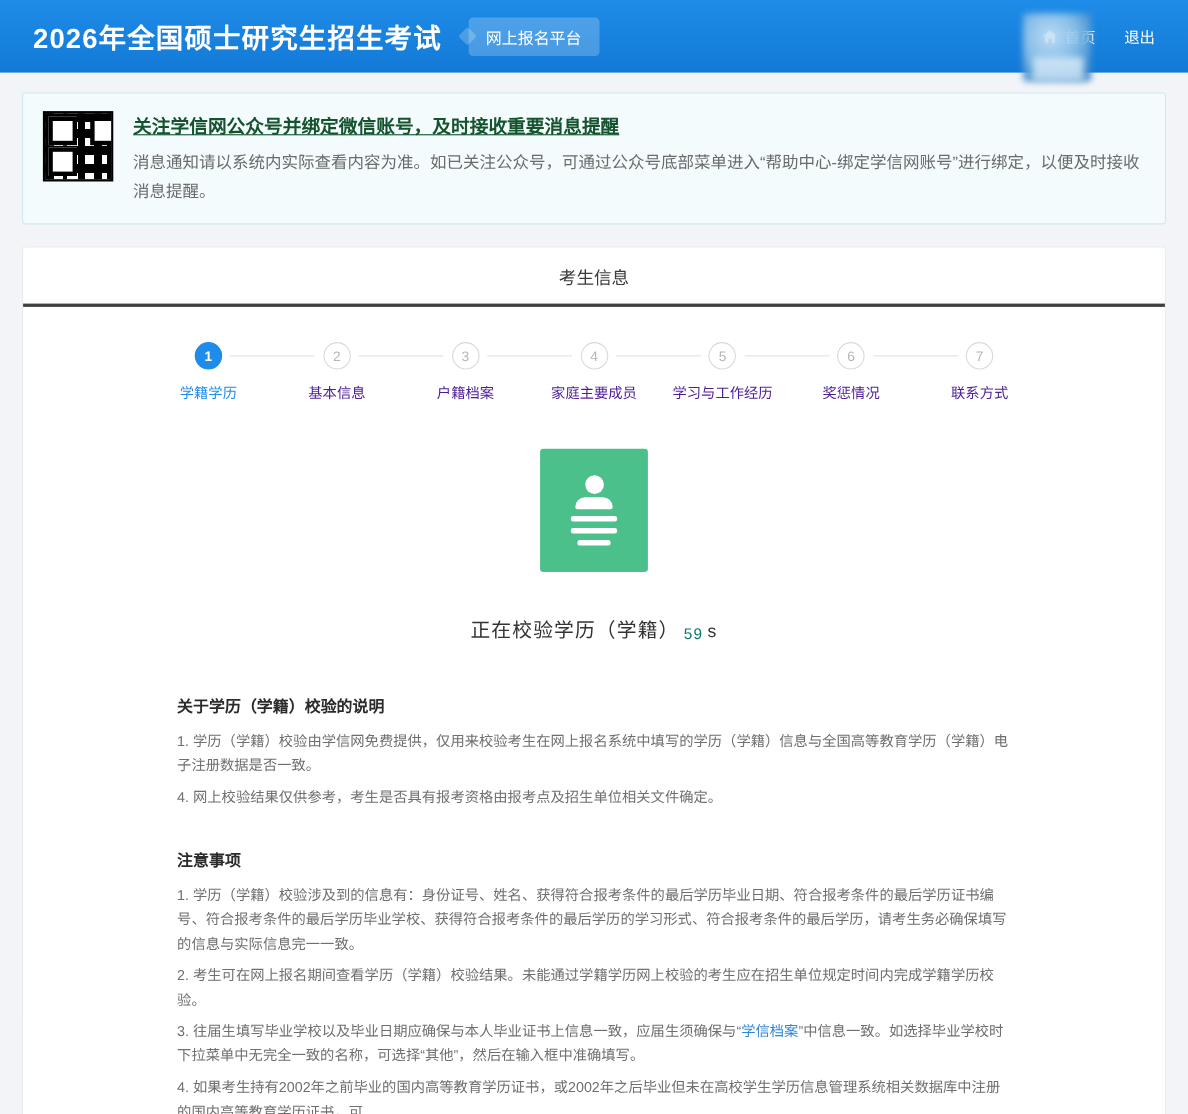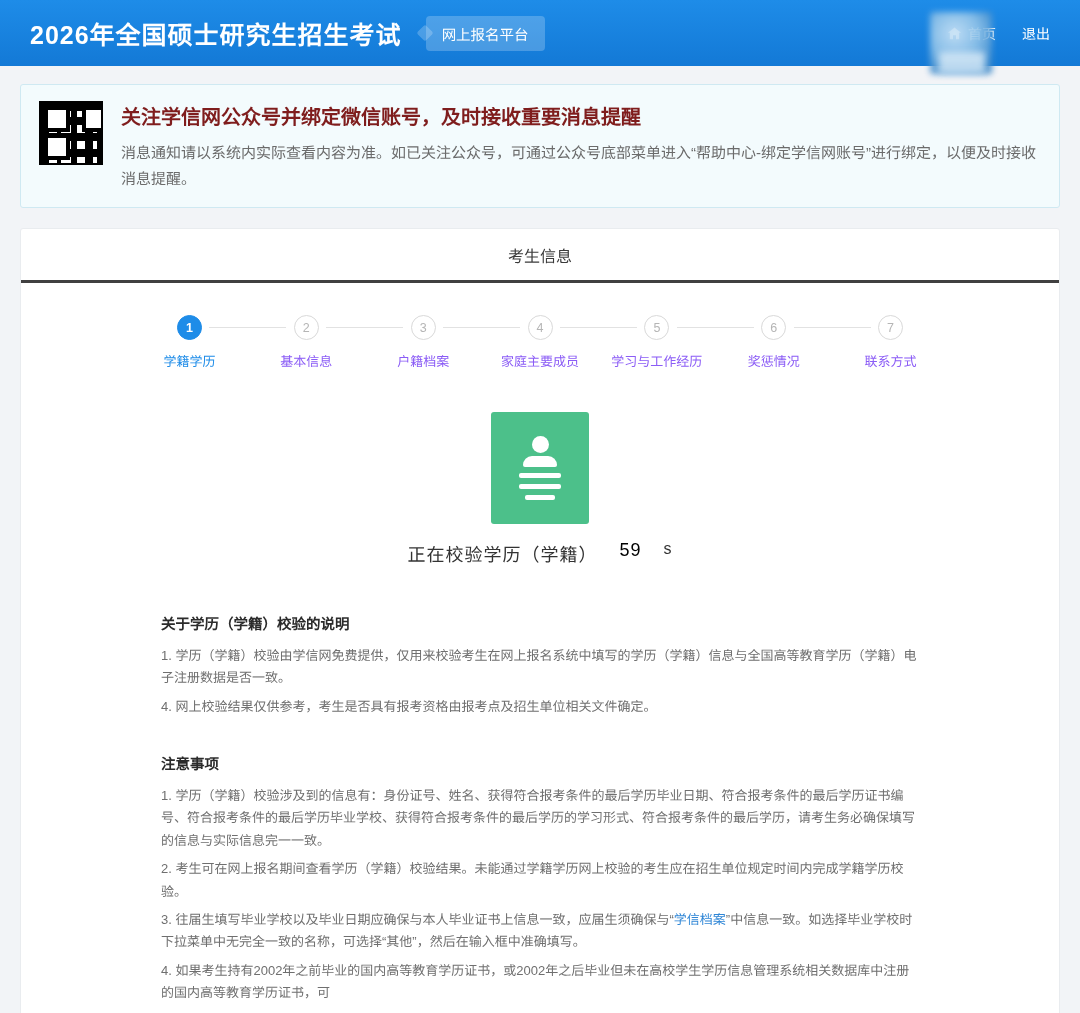"关注学信网公众号并绑定微信账号，及时接收重要消息提醒" .notice-title { color: #7f1d1d -> #14532d; font-size: 20px -> 17px; text-decoration: none -> underline }
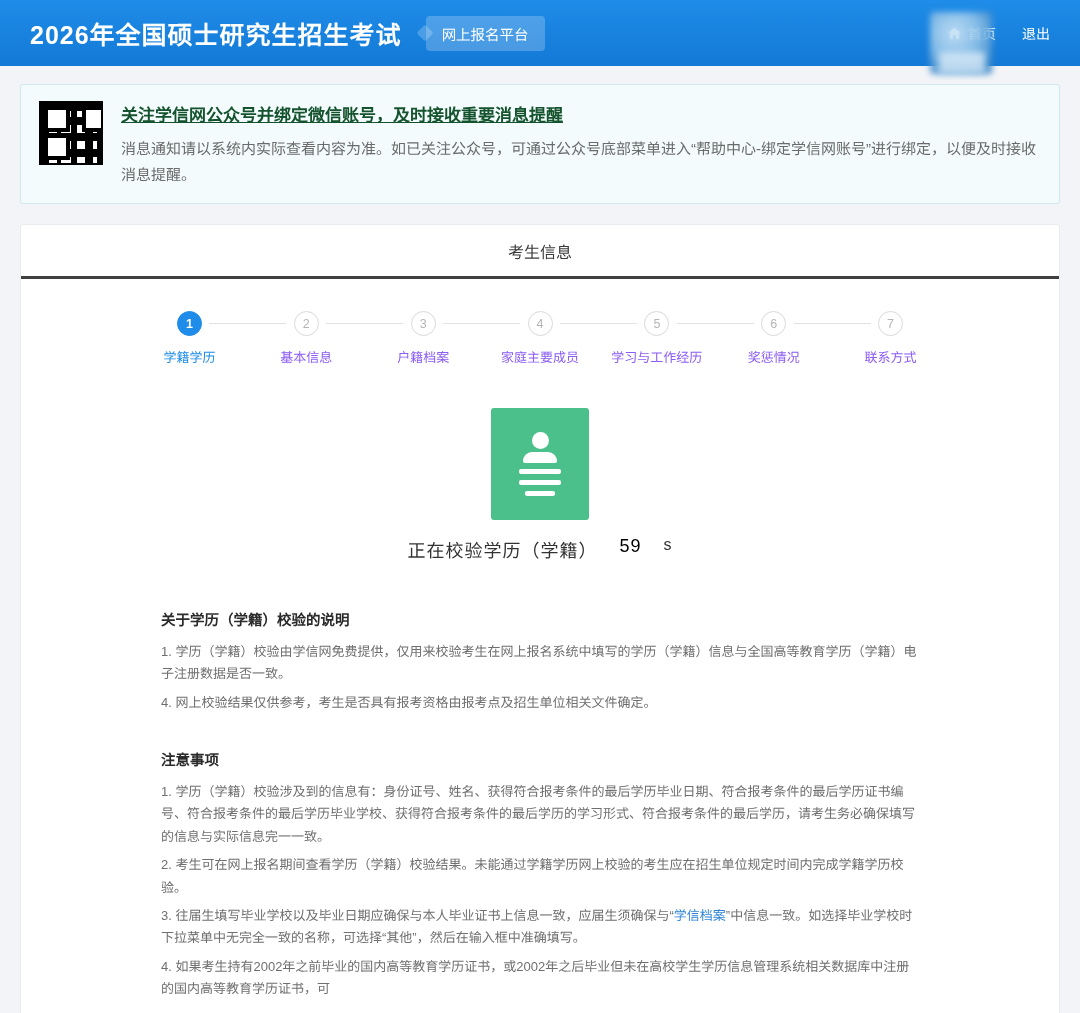"基本信息" .step .slabel { color: #8b5cf6 -> #4c1d95 }
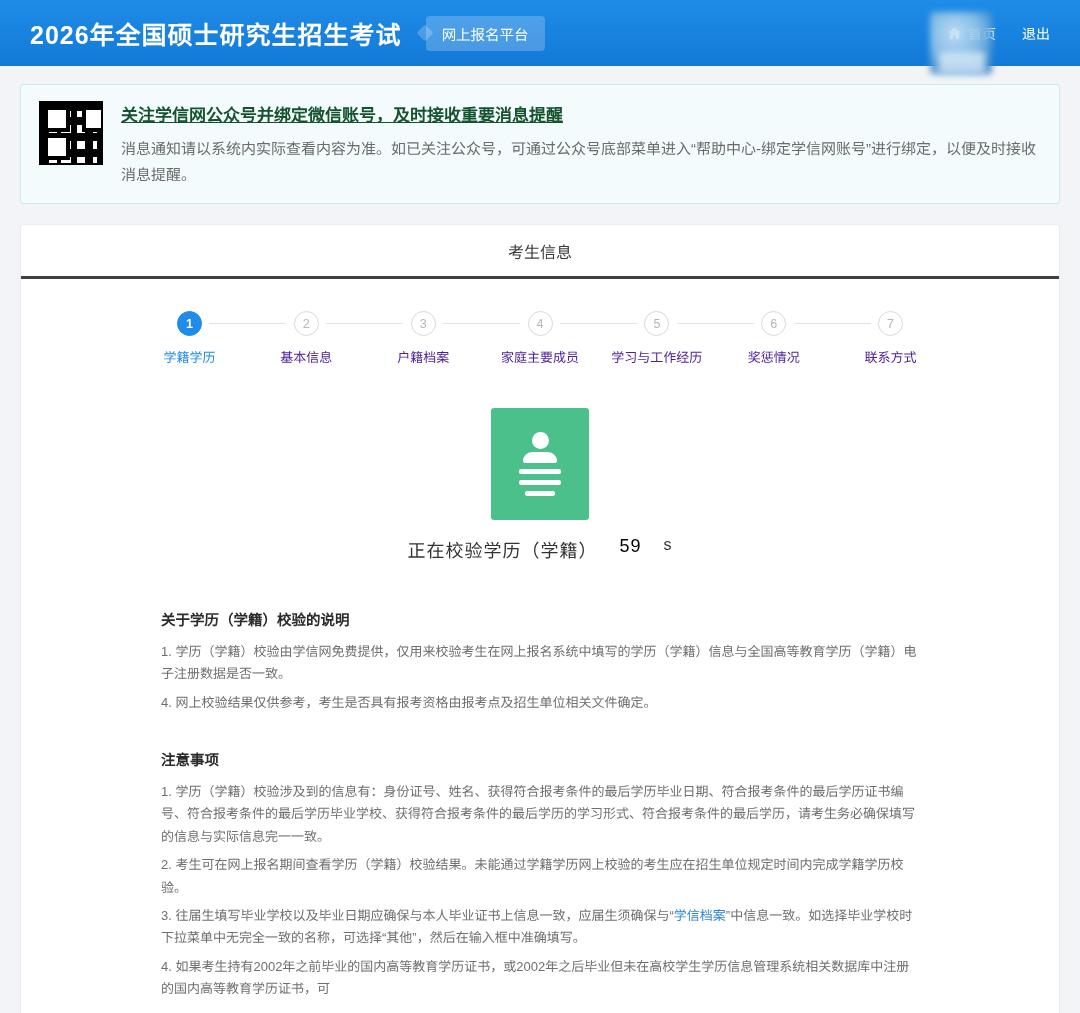"正在校验学历（学籍）" .verify-text { align-items: flex-start -> flex-end; gap: 22px -> 4px; margin-top: 16px -> 38px }
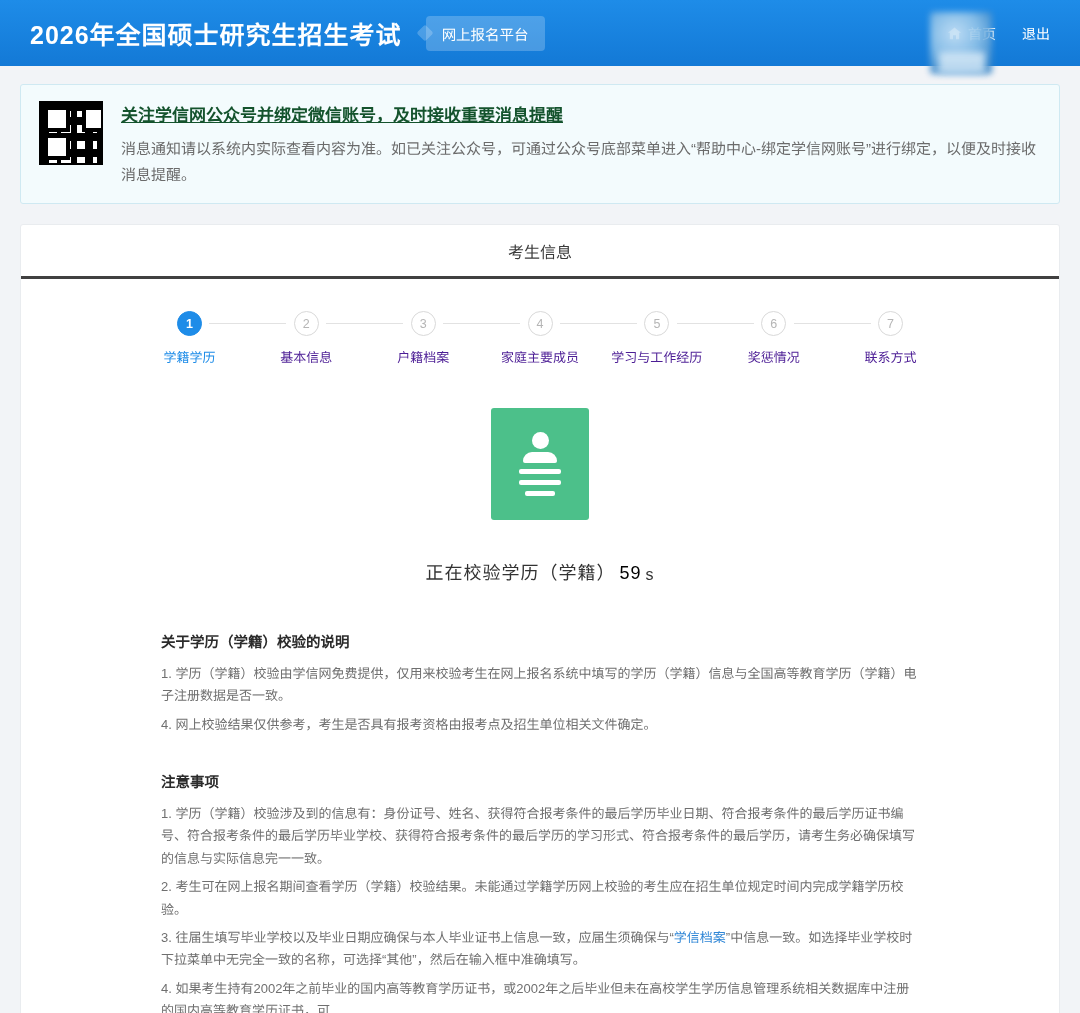"59" .countdown { color: #000000 -> #0f766e; font-size: 18px -> 14px }
